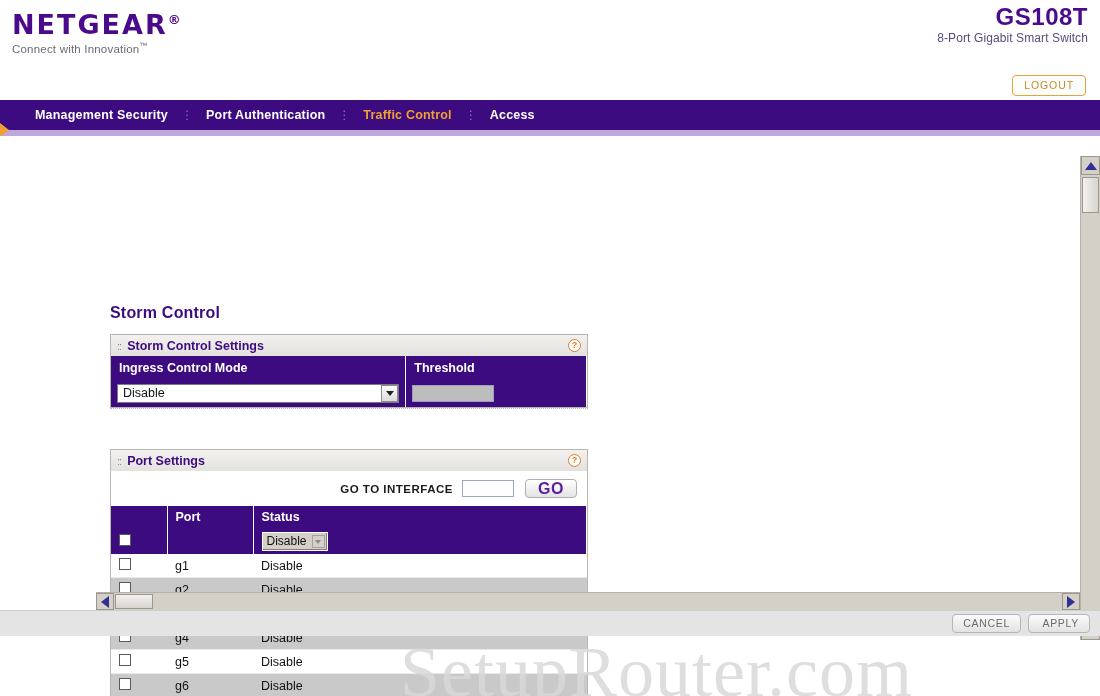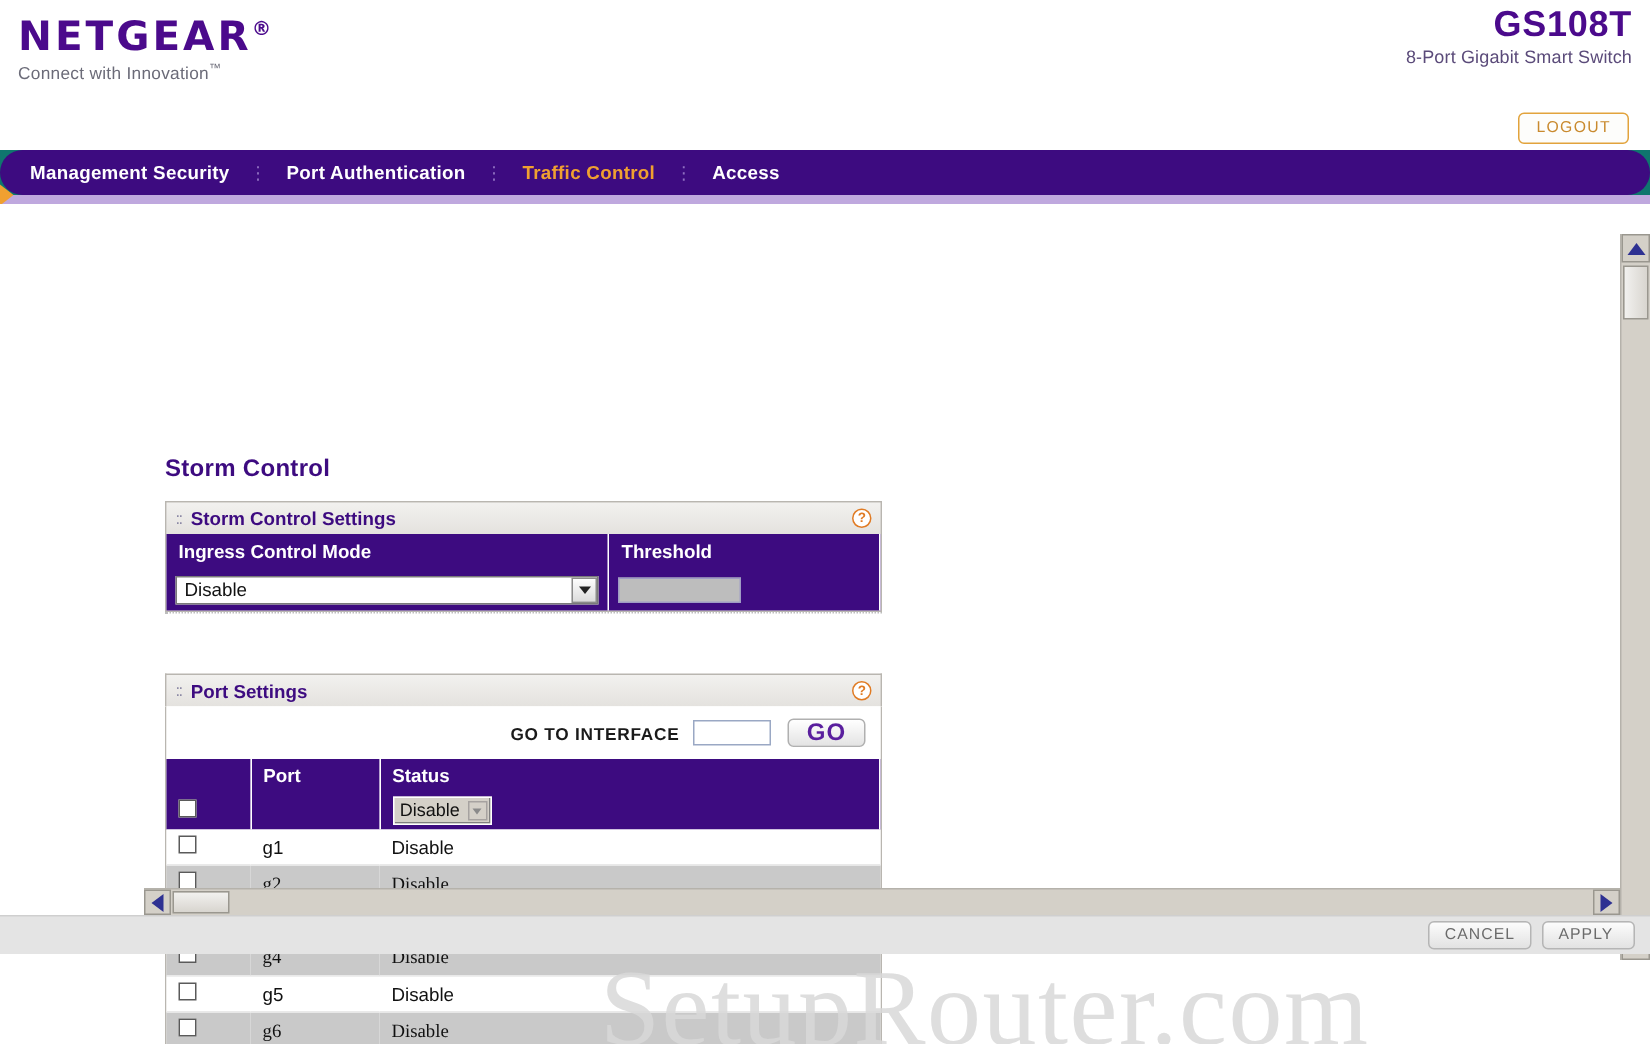"Management Security" .subnav { border-radius: 15px -> none; padding-left: 7px -> 22px }
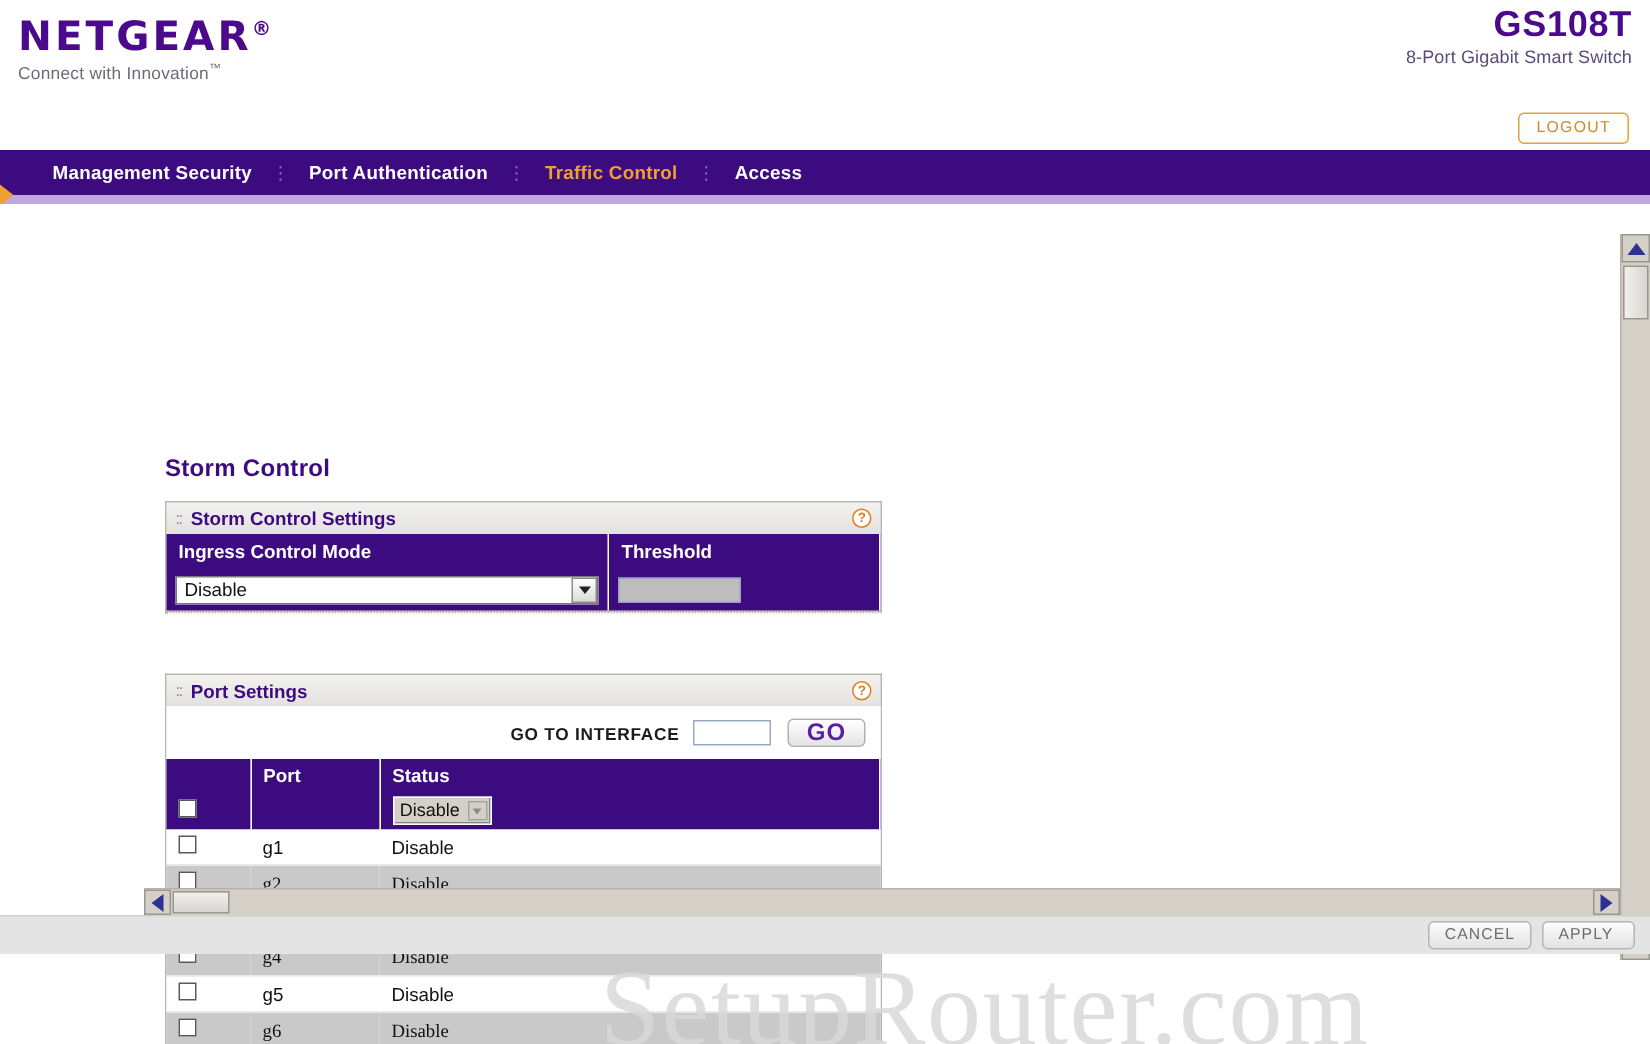"g2" .ps-table tbody tr.data.even td { font-family: Liberation Serif, serif -> none }
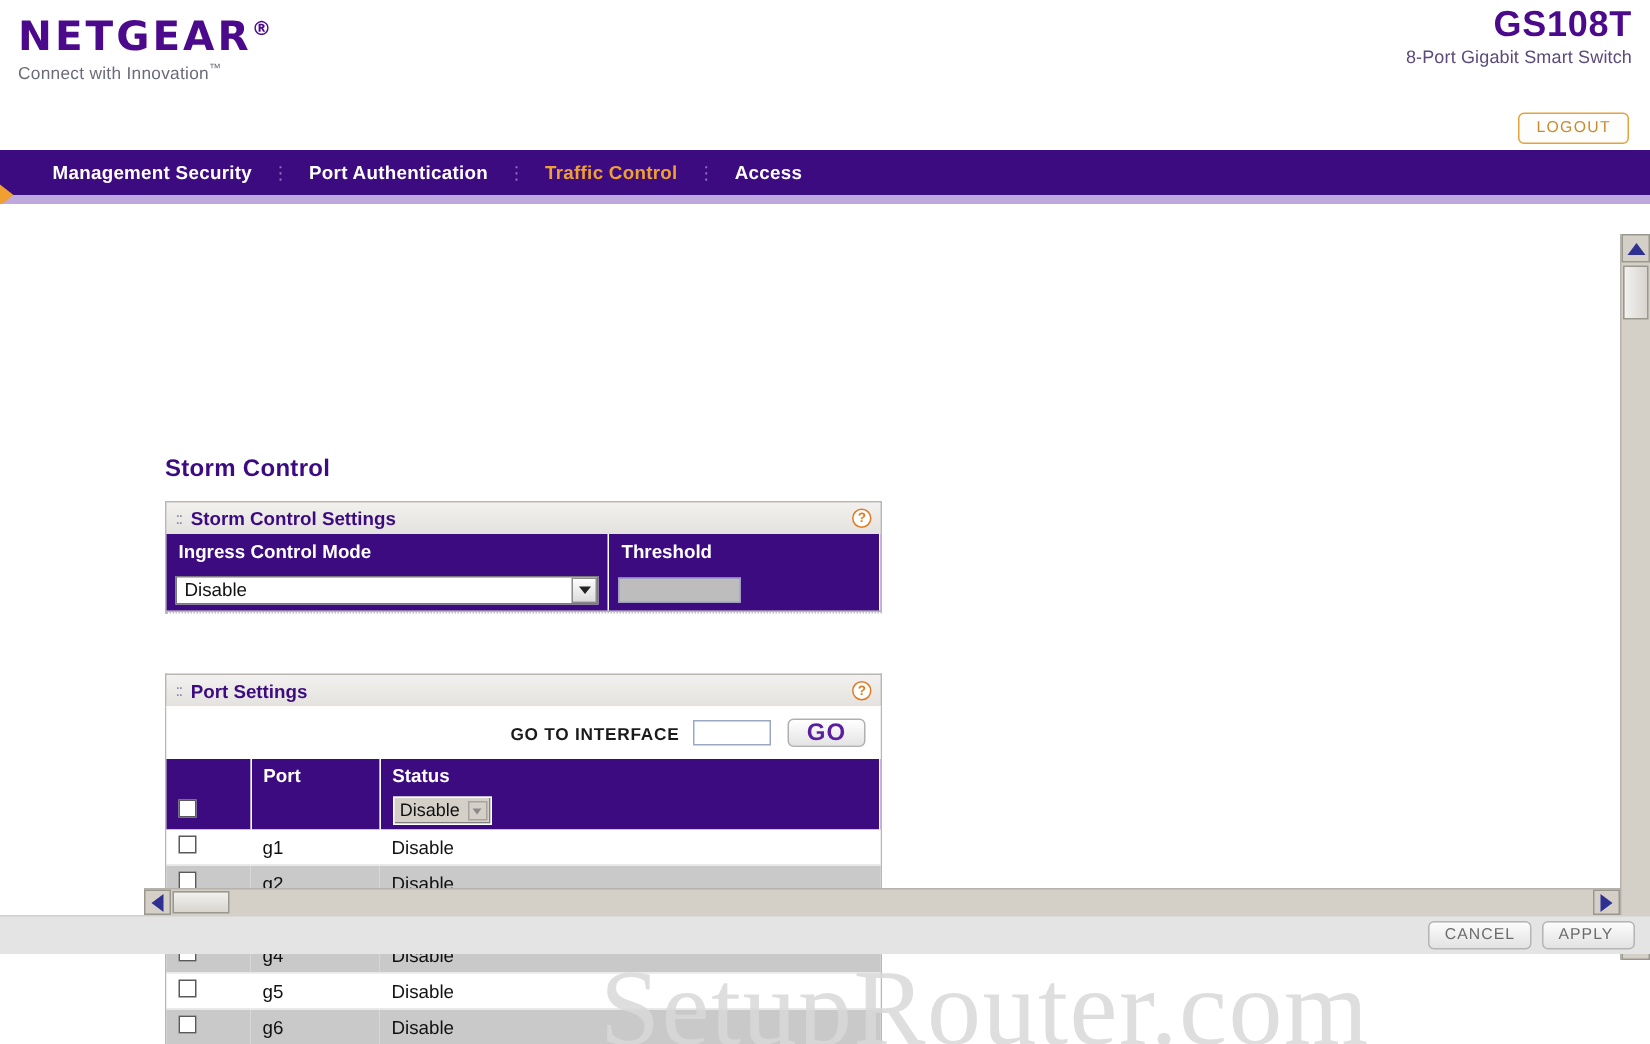"CANCEL" .foot-btn { text-align: left -> right }
